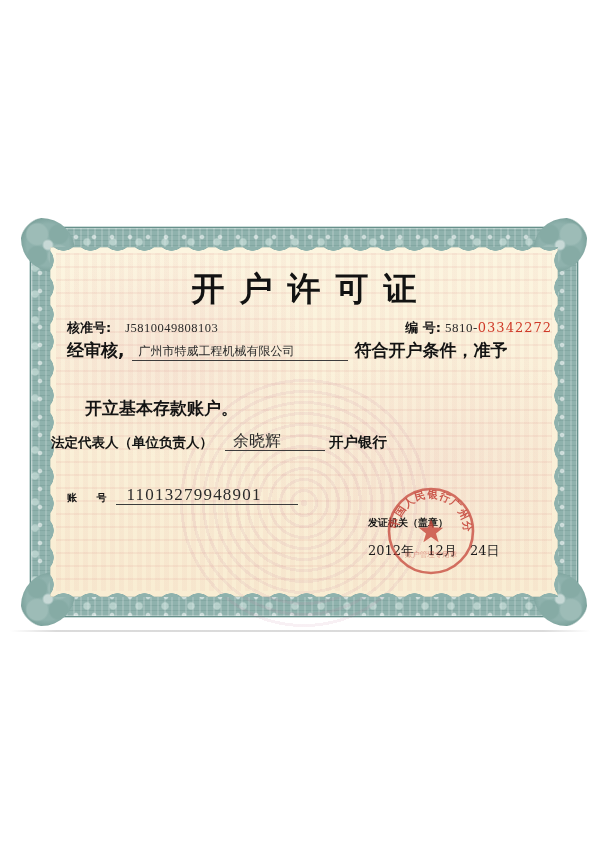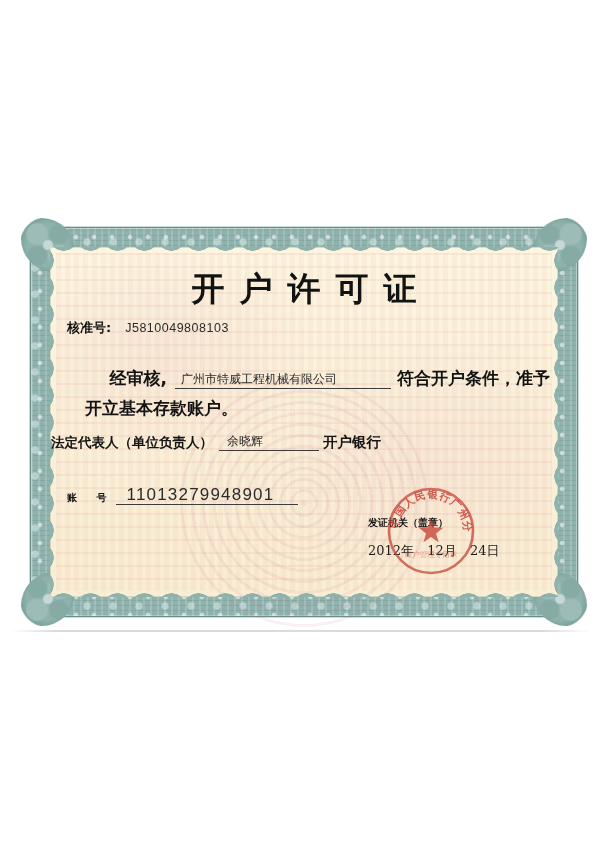"J5810049808103" .fill { font-family: Liberation Sans, sans-serif -> Liberation Serif, serif }
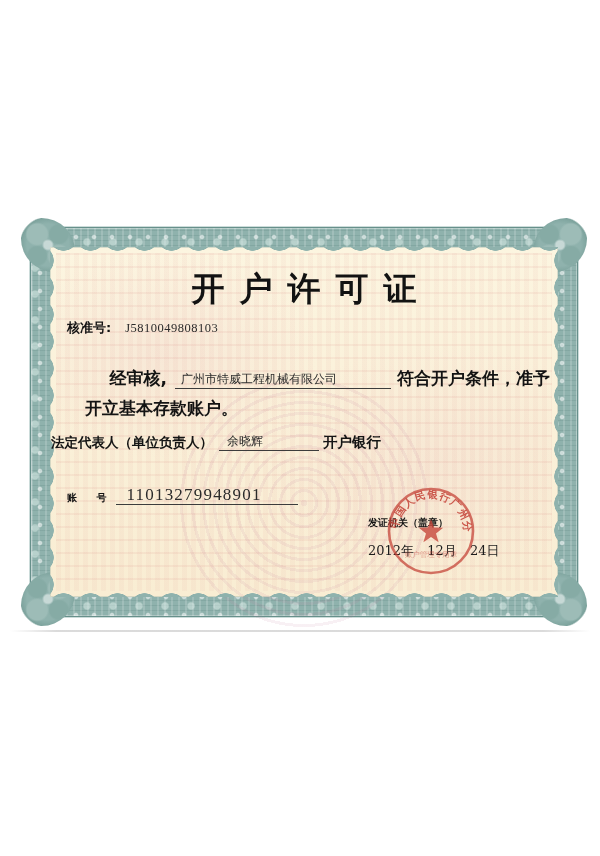"编 号: 5810-03342272" div.row { html: none -> <div> <span>编 号:</span><span>5810-</span><span>03342272</span> </div> }
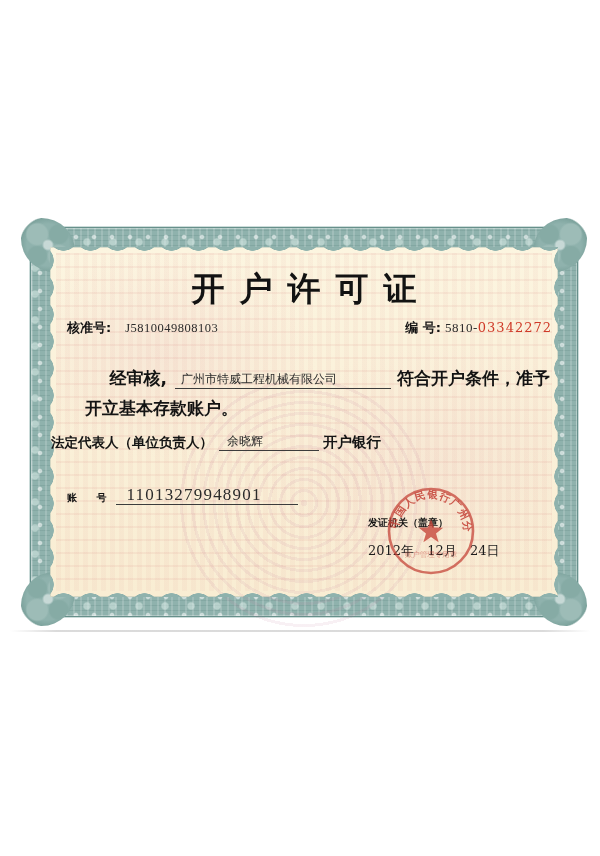"经审核," .row-body1 { justify-content: flex-end -> none; top: 120px -> 92px }
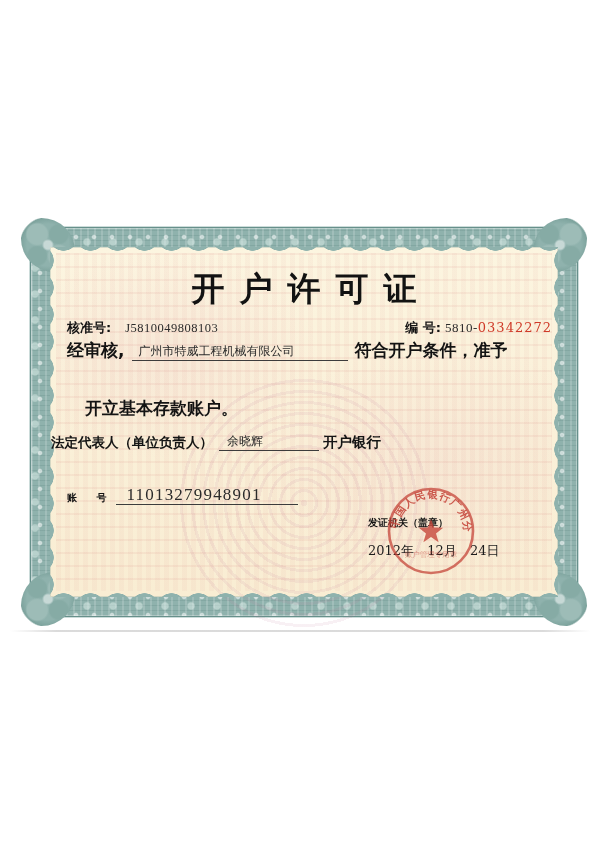"余晓辉" .rep-box { font-size: 12px -> 16px; margin: 0 4px 1px 6px -> 0 4px 1px 12px }
